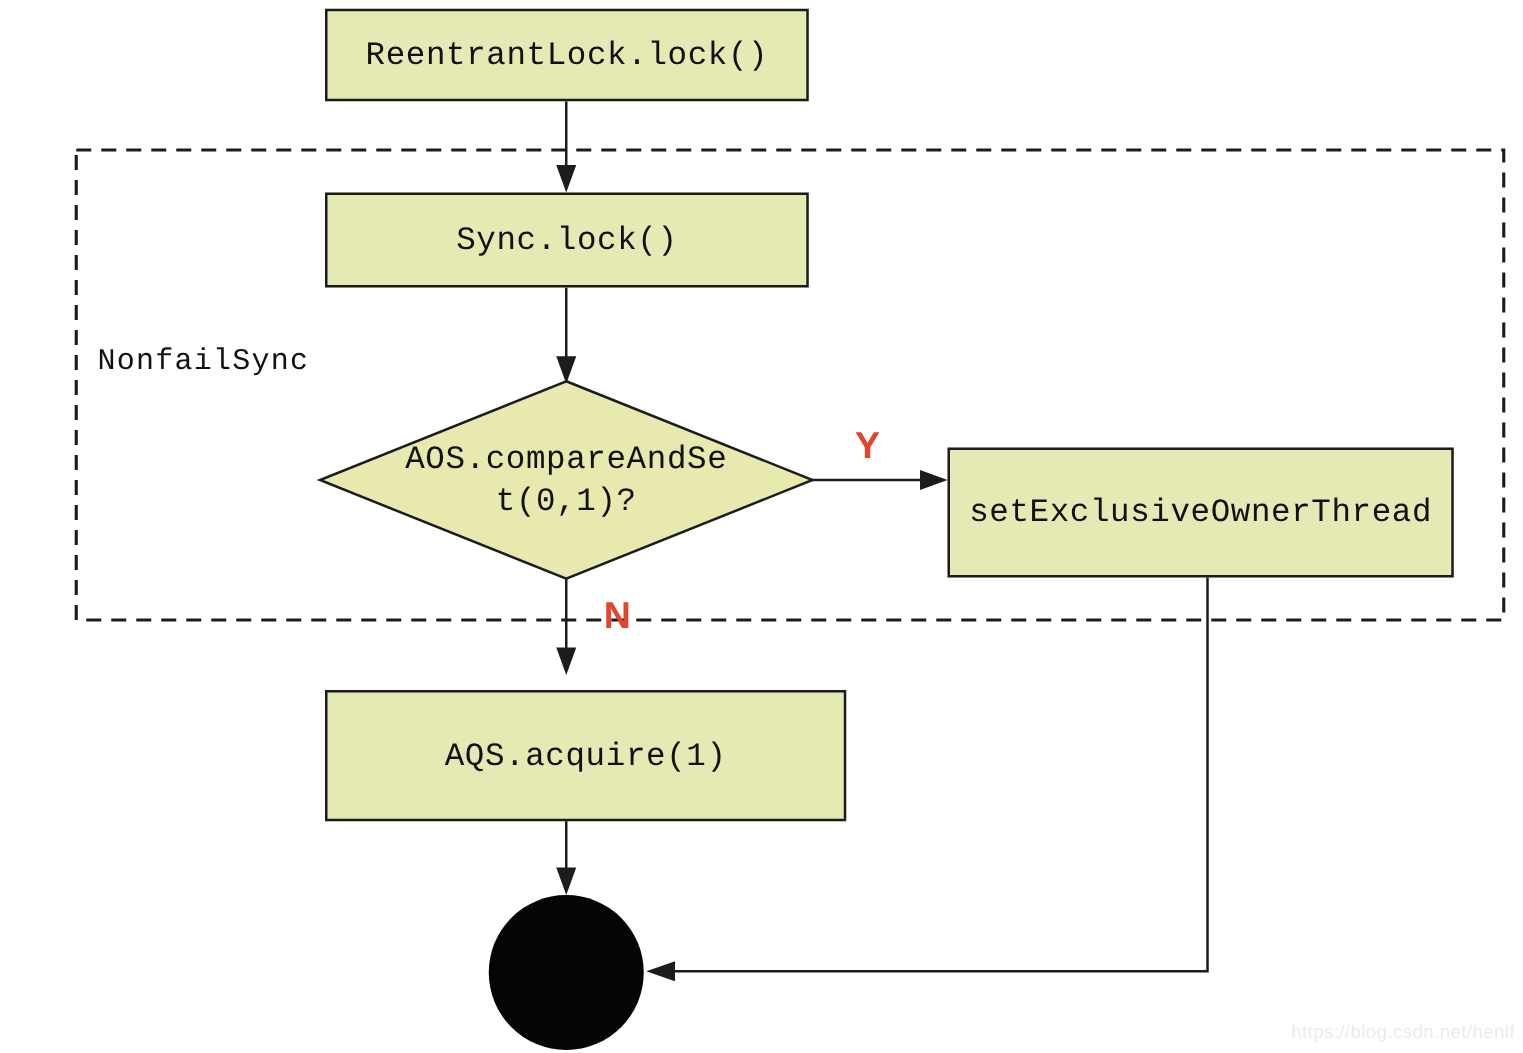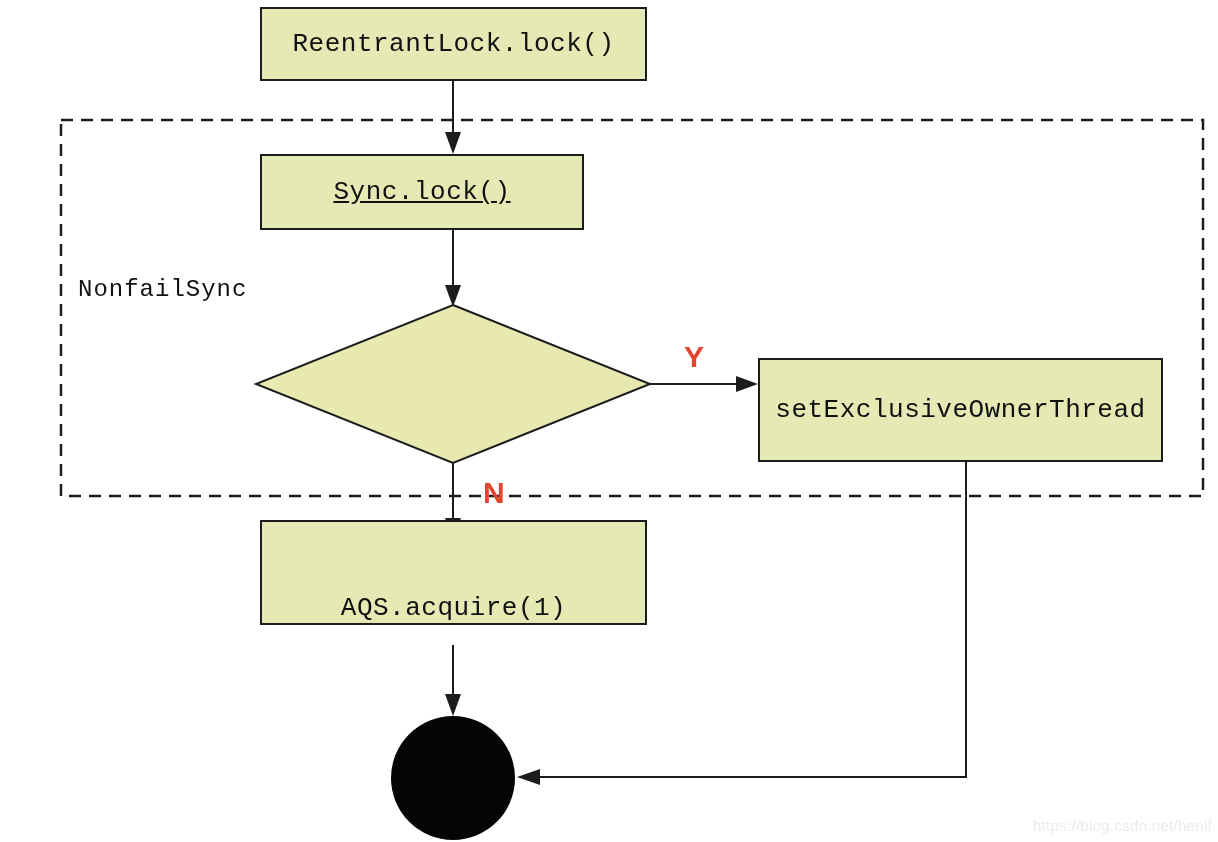"Sync.lock()" .node-synclock { text-decoration: underline -> none; width: 324px -> 387px }
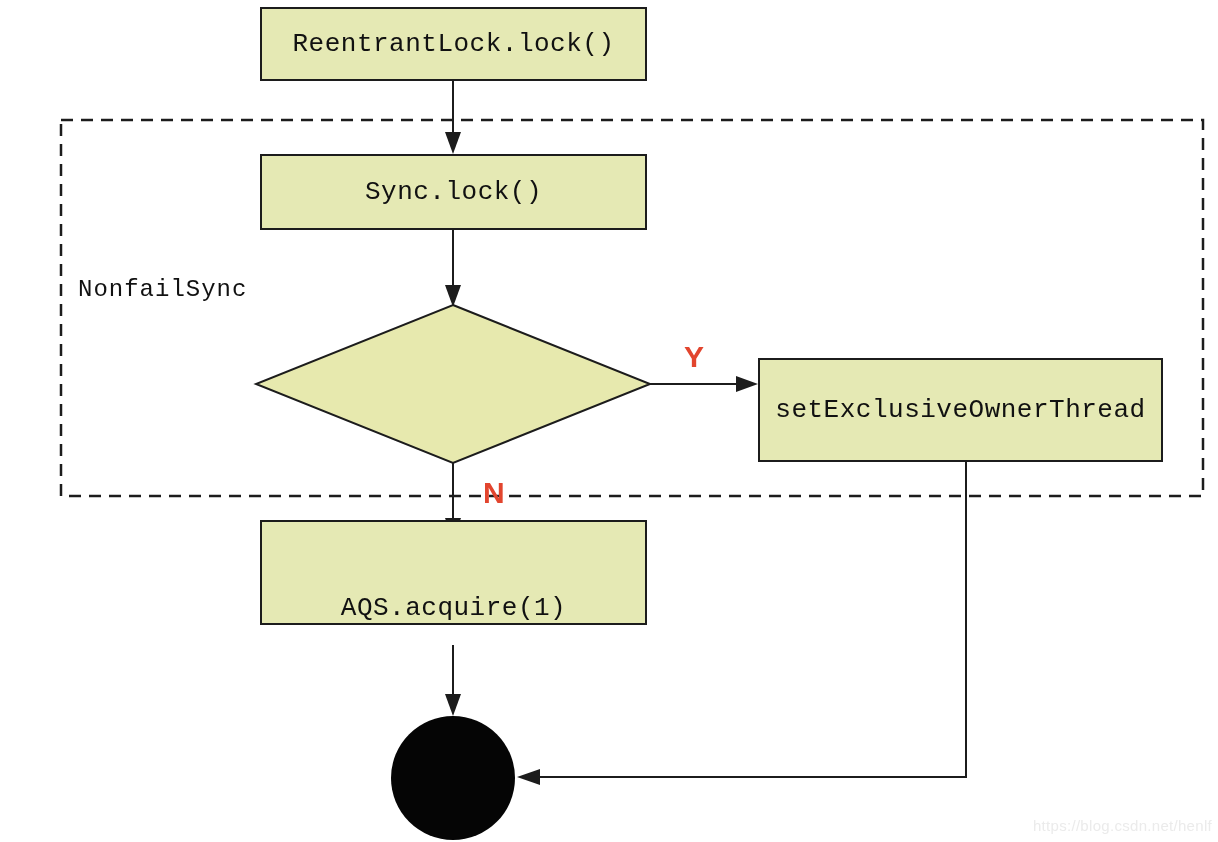"AOS.compareAndSe" div.decision-text { html: none -> <div> <div>AOS.compareAndSe</div> <div>t(0,1)?</div> </div> }
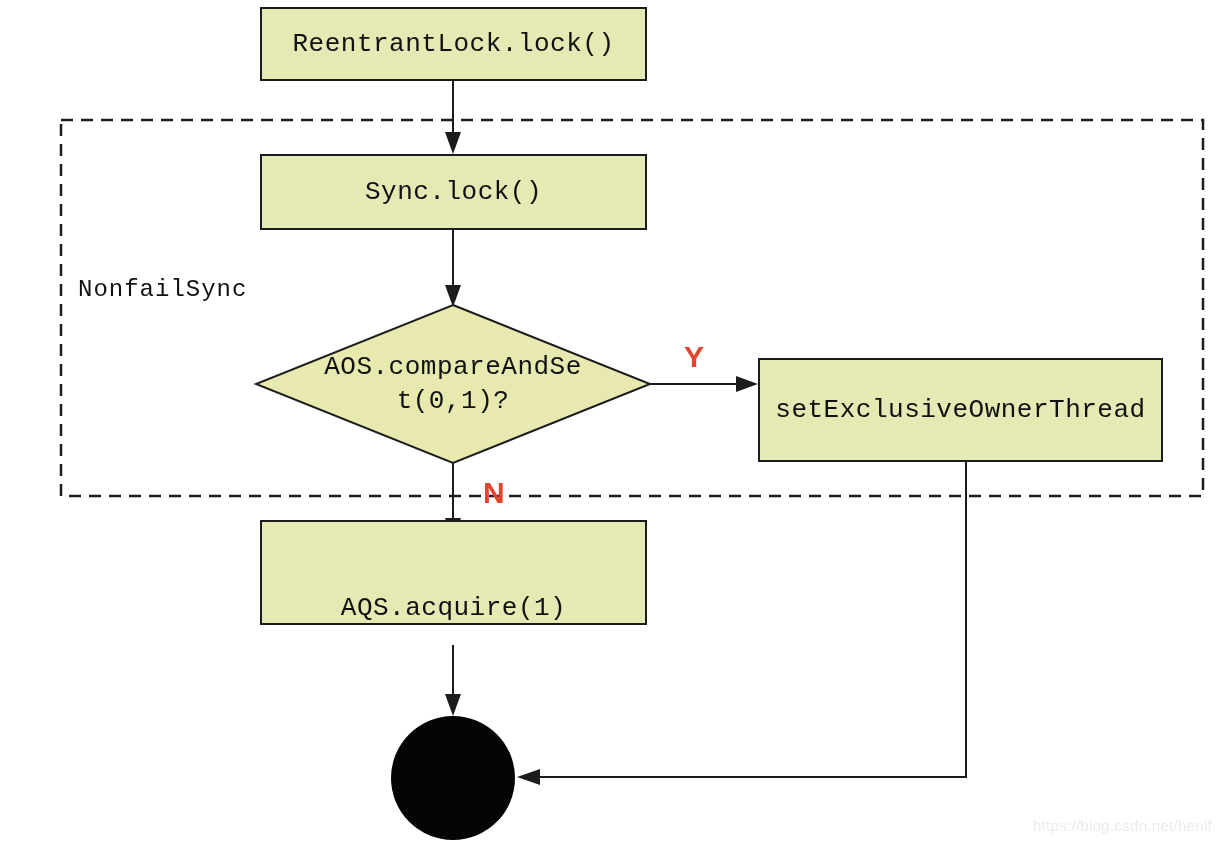"AQS.acquire(1)" .node-acquire { align-items: flex-end -> none; top: 520px -> 552px; width: 387px -> 417px }
